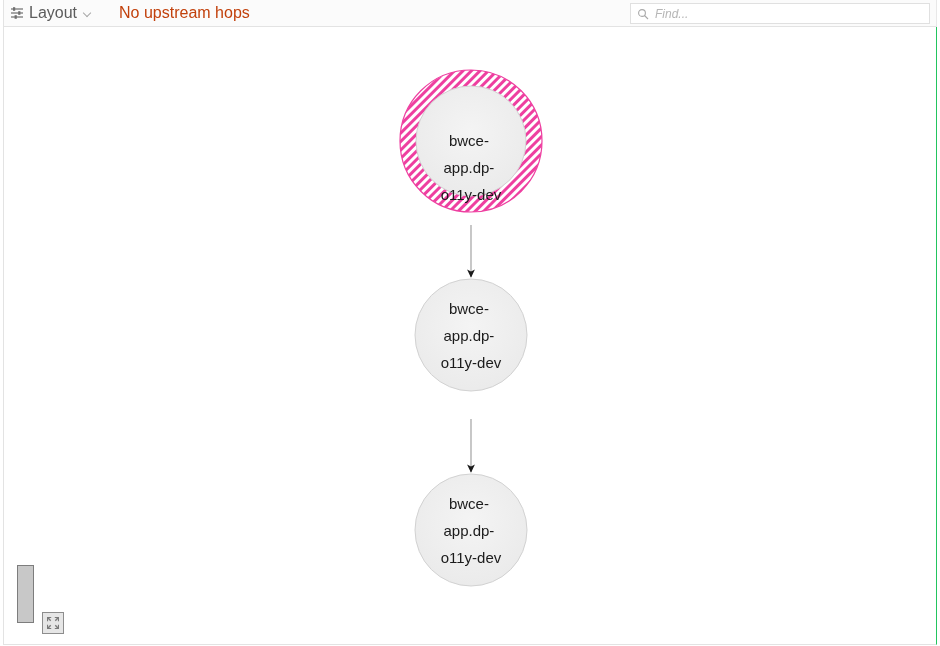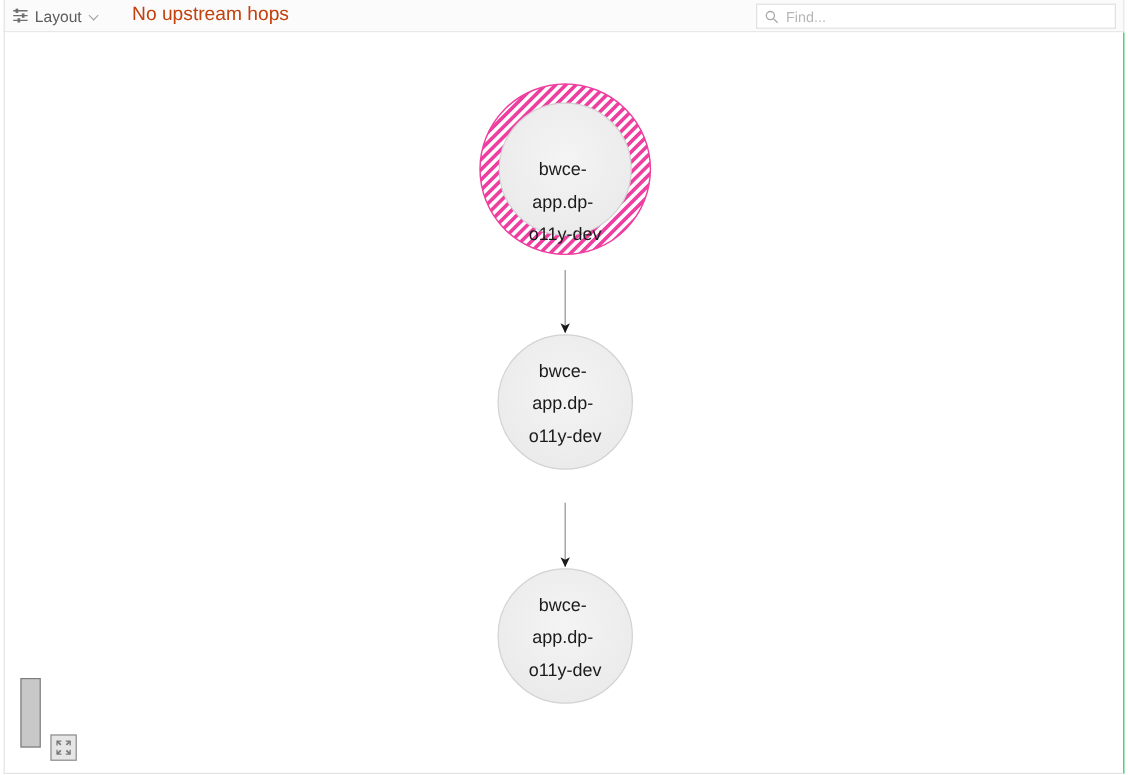"Layout" .tb-label { font-size: 13px -> 16px }
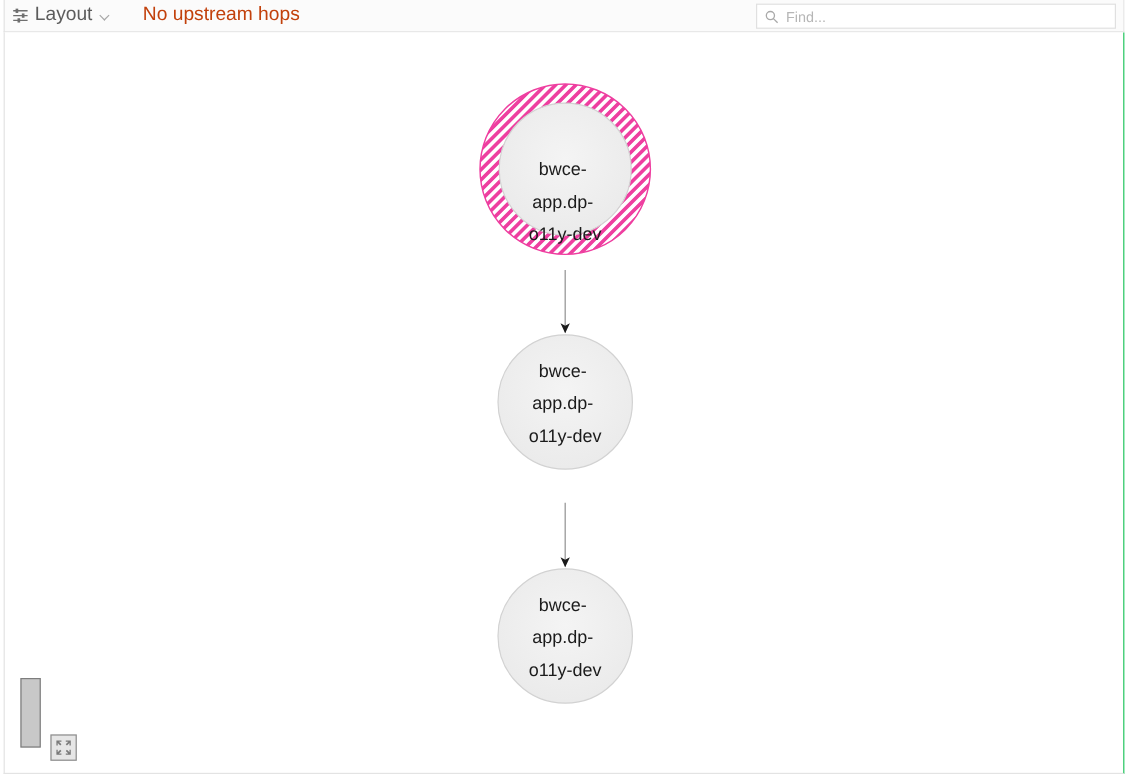"Find..." .search-input { font-style: none -> italic }
